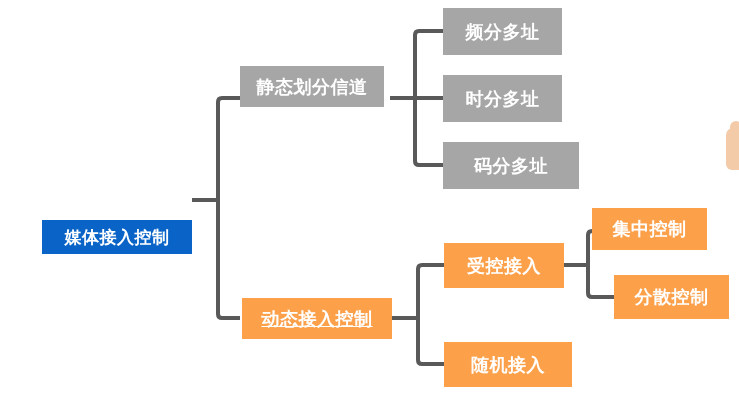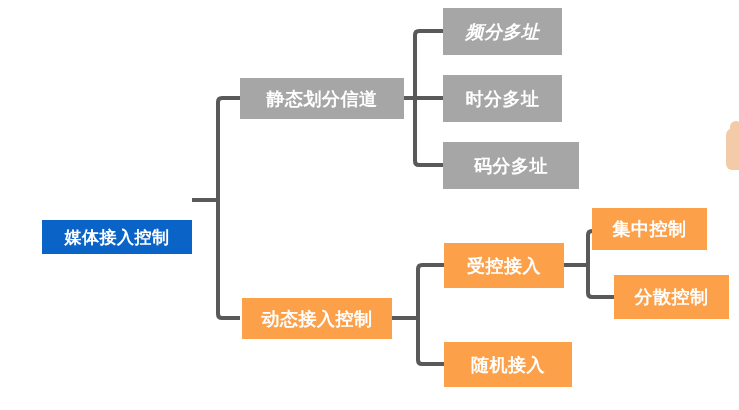"频分多址" div.node { font-style: italic -> none }
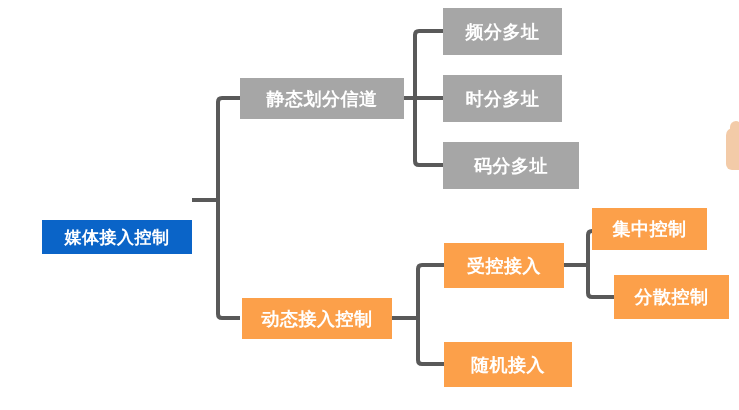"静态划分信道" div.node { top: 78px -> 66px; width: 164px -> 144px }
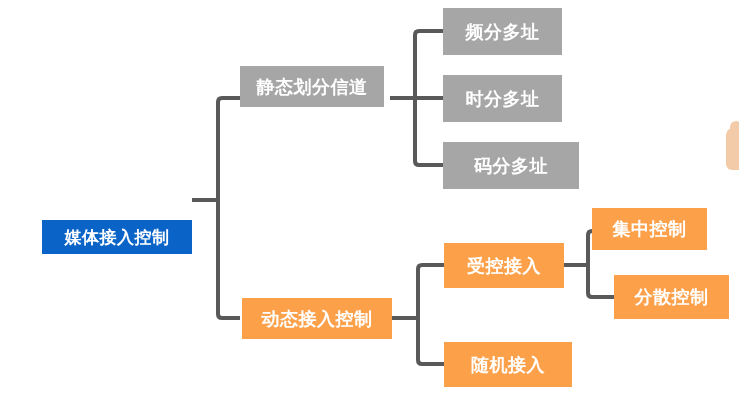"动态接入控制" div.node { text-decoration: none -> underline }
